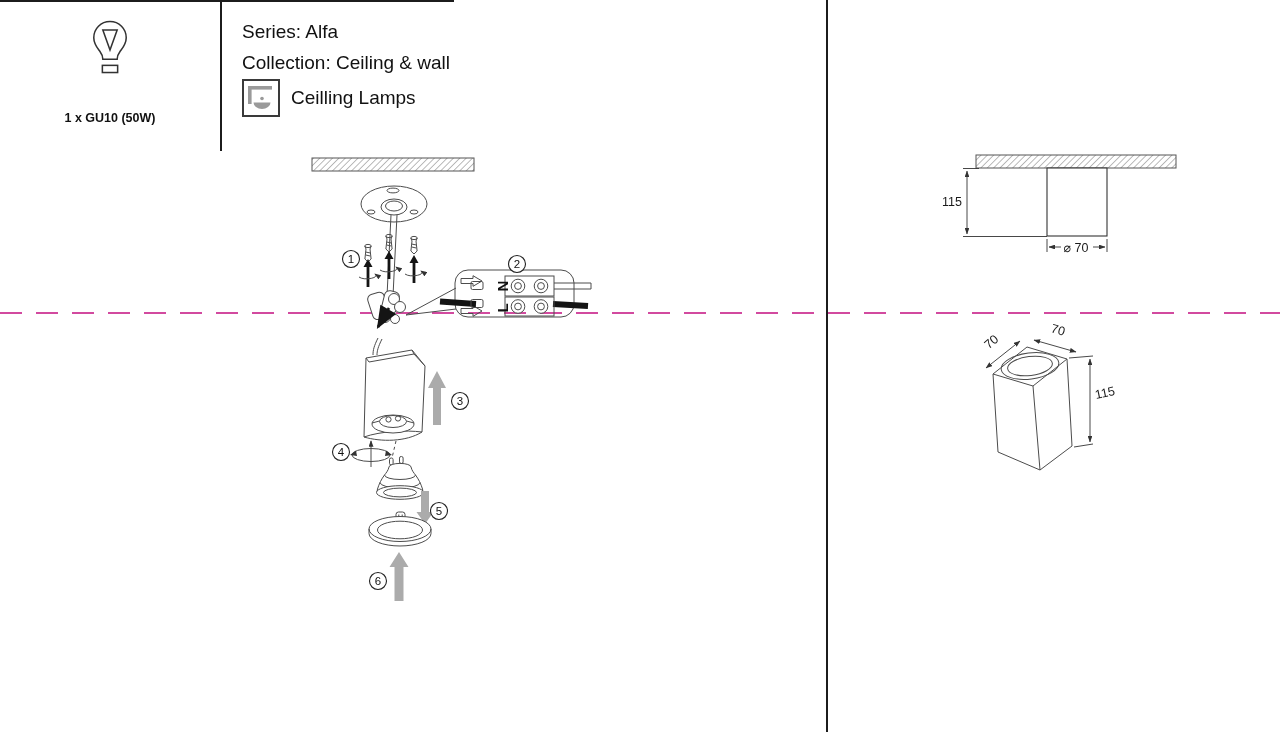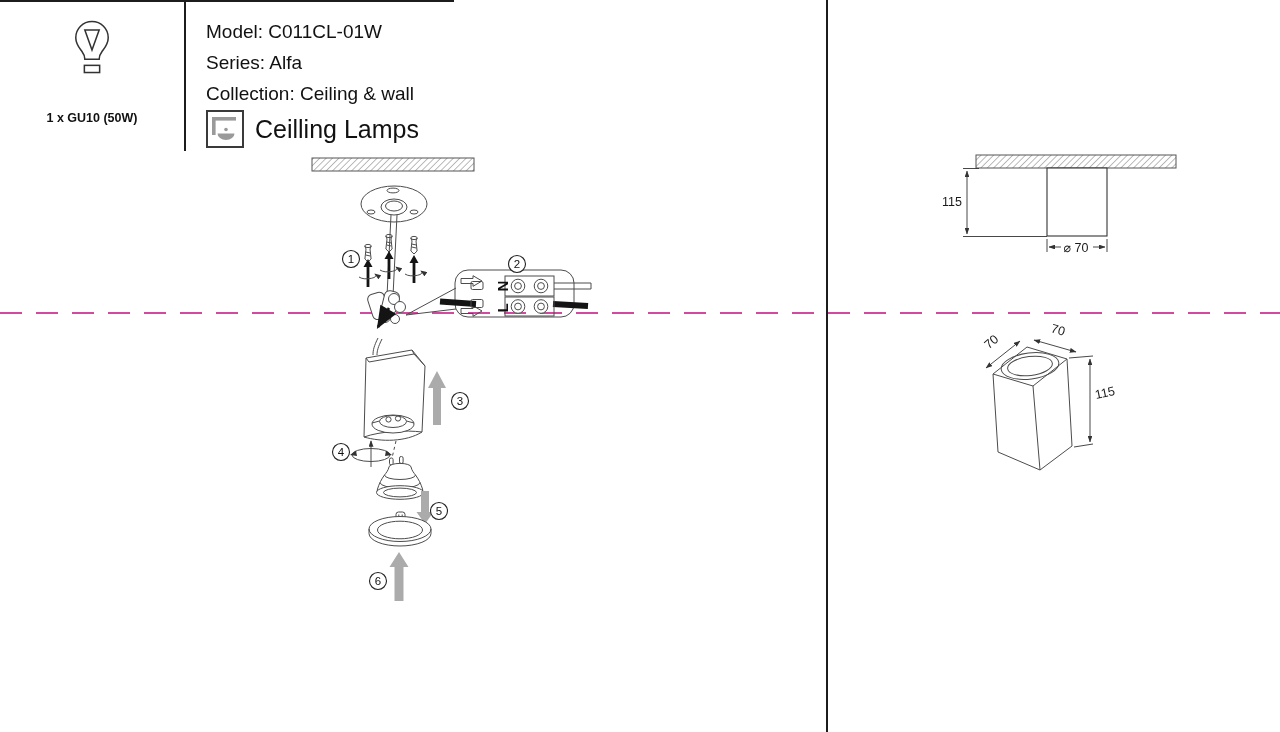"Model: C011CL-01W" div.spec-line { html: <div>Model: C011CL-01W</div> -> none }
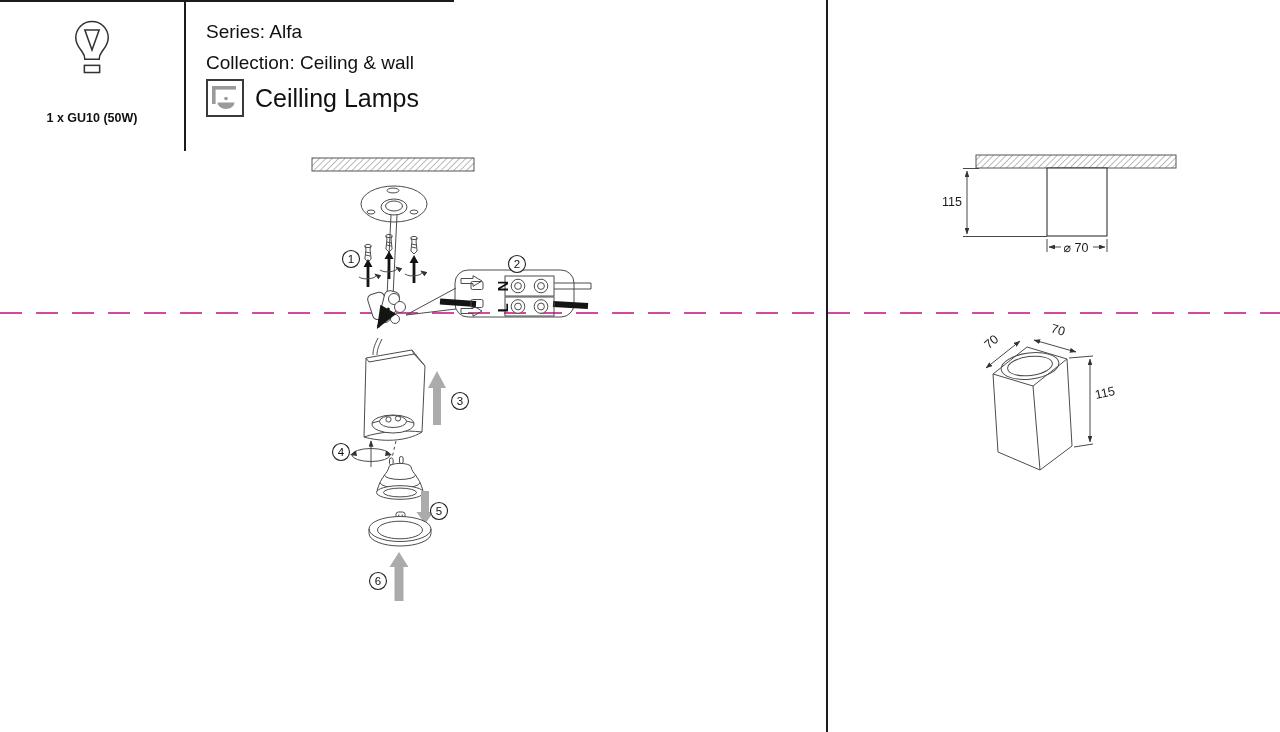"Ceilling Lamps" .category-label { font-size: 25px -> 19px }
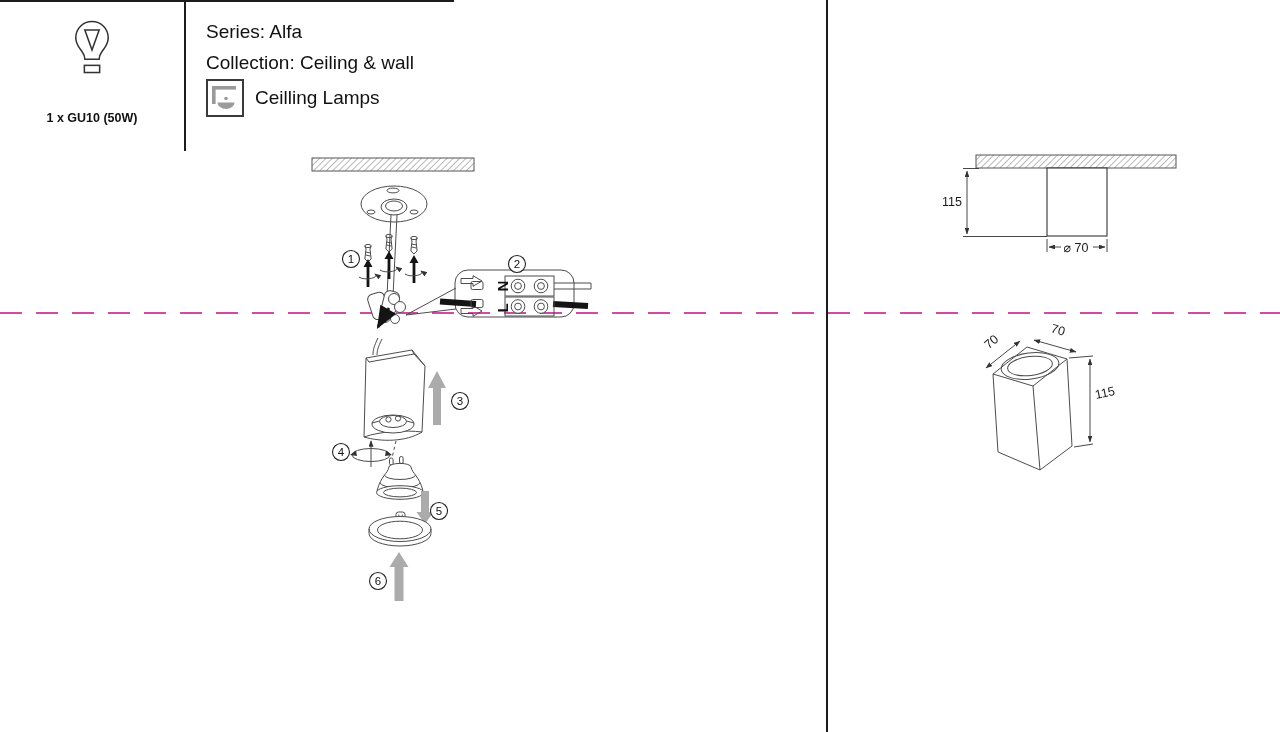"1 x GU10 (50W)" .cell-bulb { width: 184px -> 220px }
